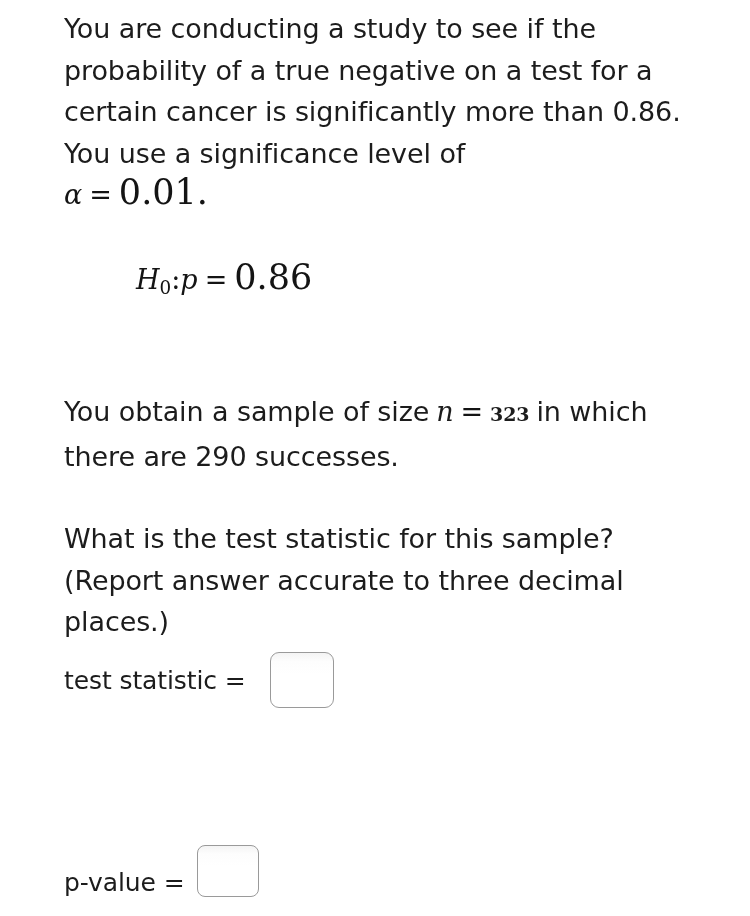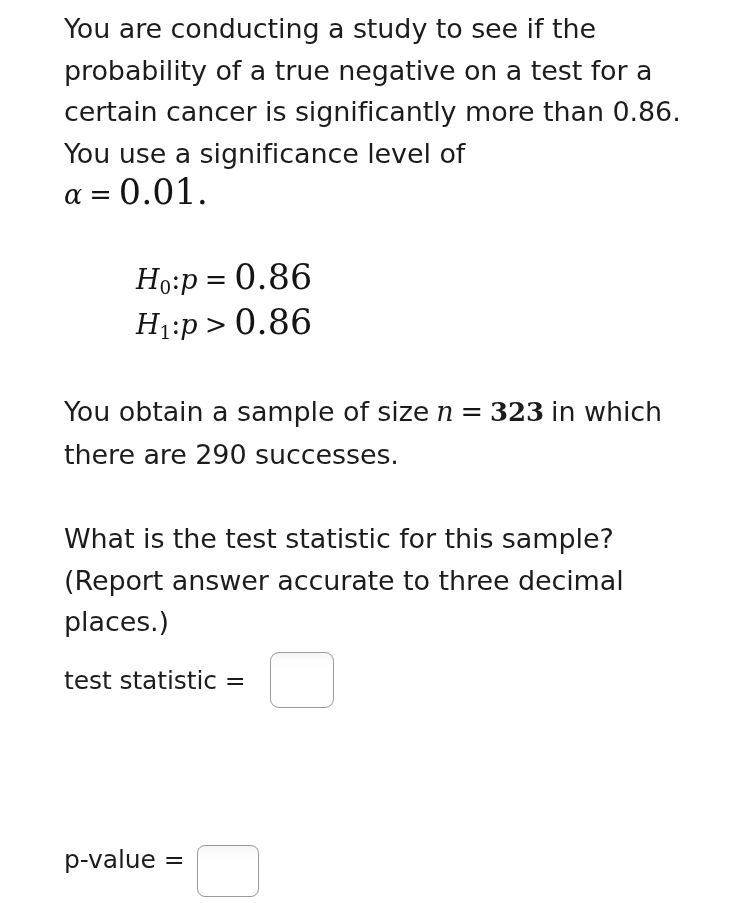"H1:p > 0.86" div.math { html: <div> <span>H</span><sub>1</sub><span>:</span><span>p</span><span>&gt;</span><span>0.86</span> </div> -> none }
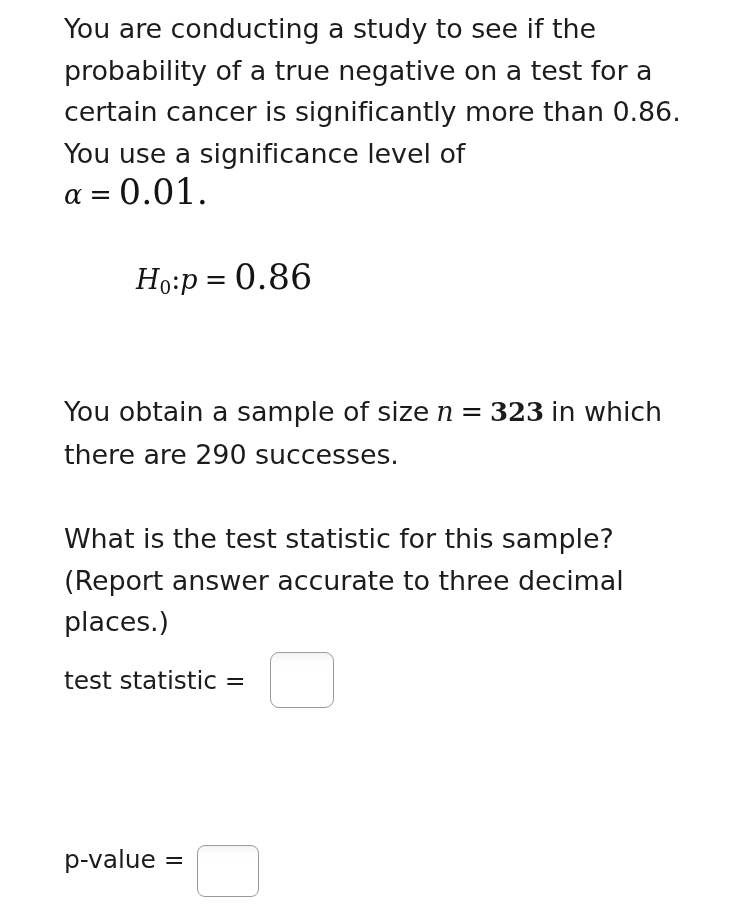"323" .math-bold { font-size: 26px -> 19px }
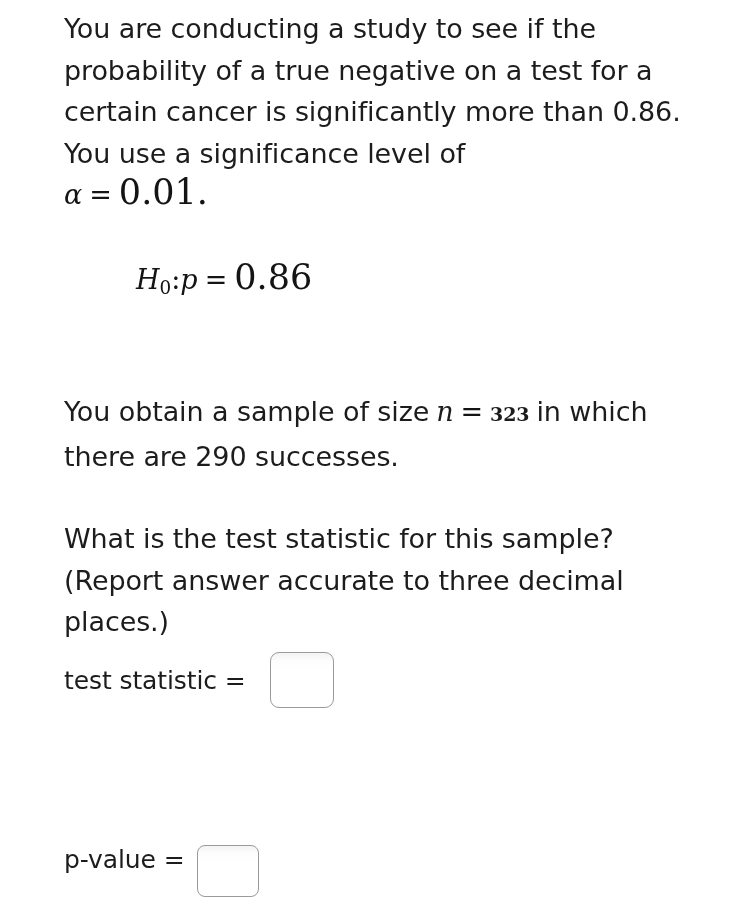"p-value =" .block-ans2 { align-items: flex-start -> flex-end }
